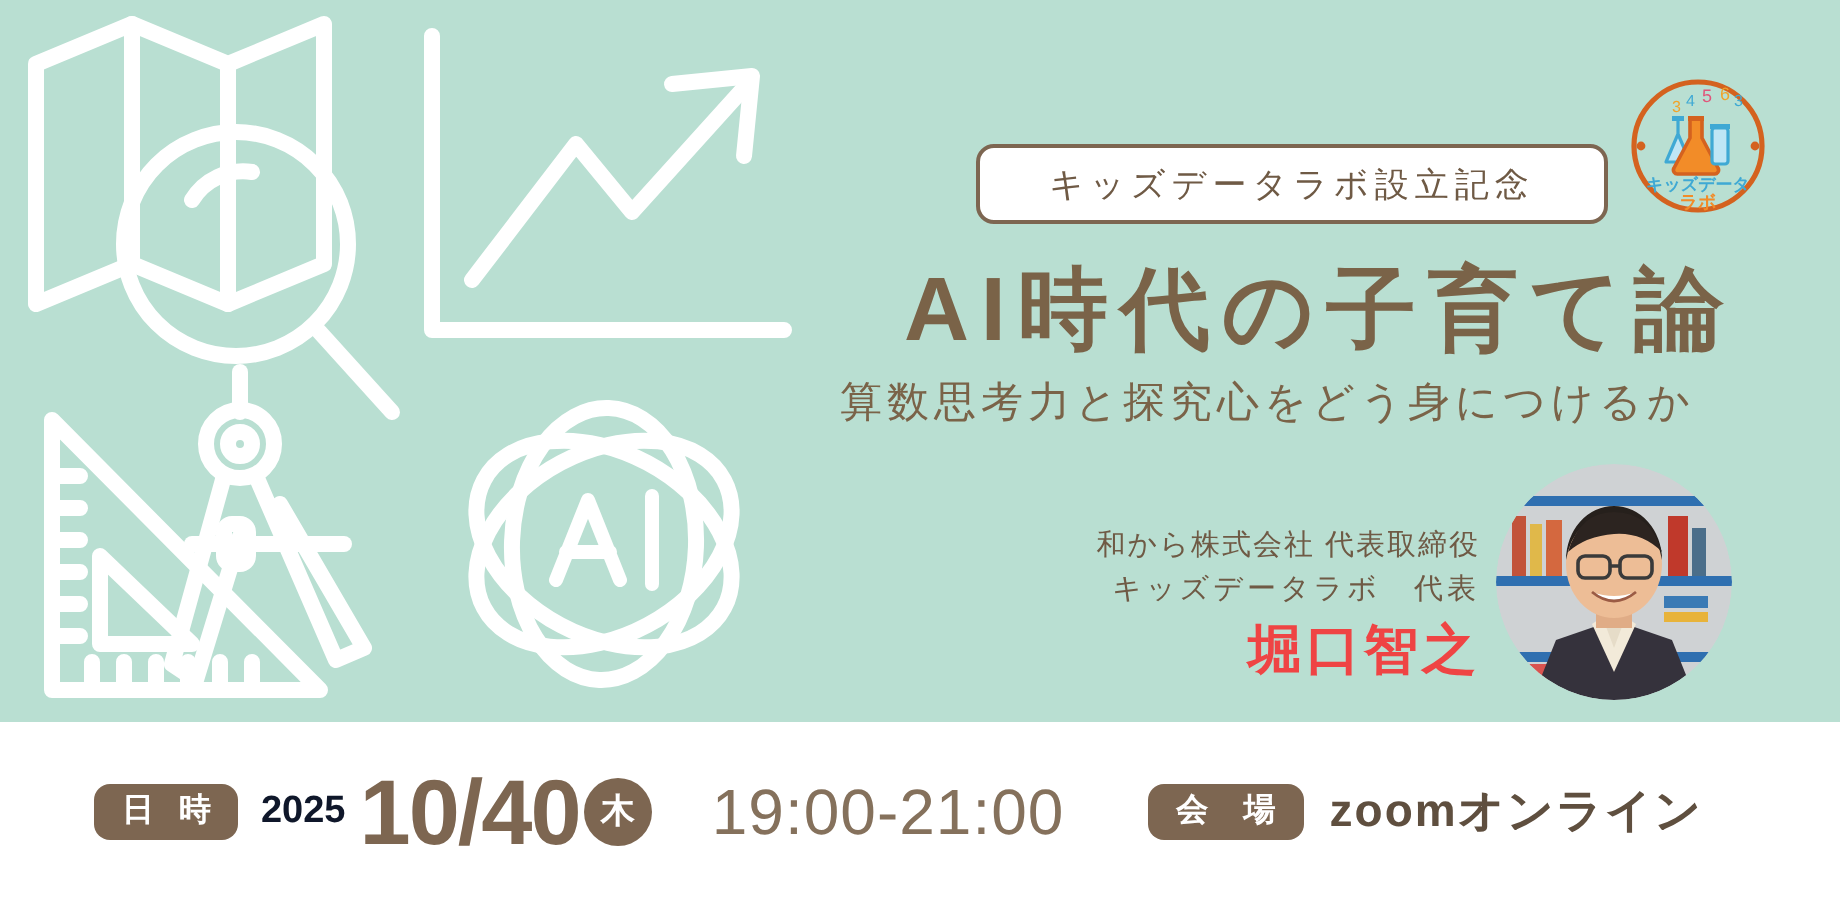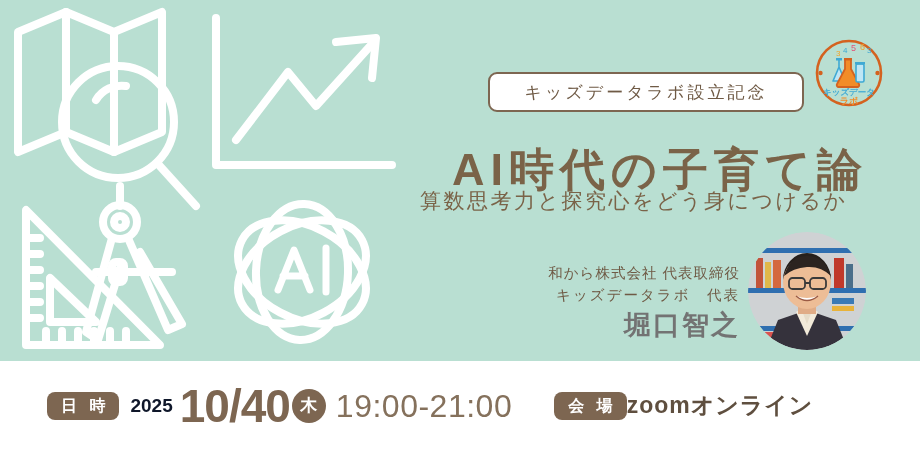"AI時代の子育て論" .headline { align-items: flex-end -> center; top: 136px -> 126px }
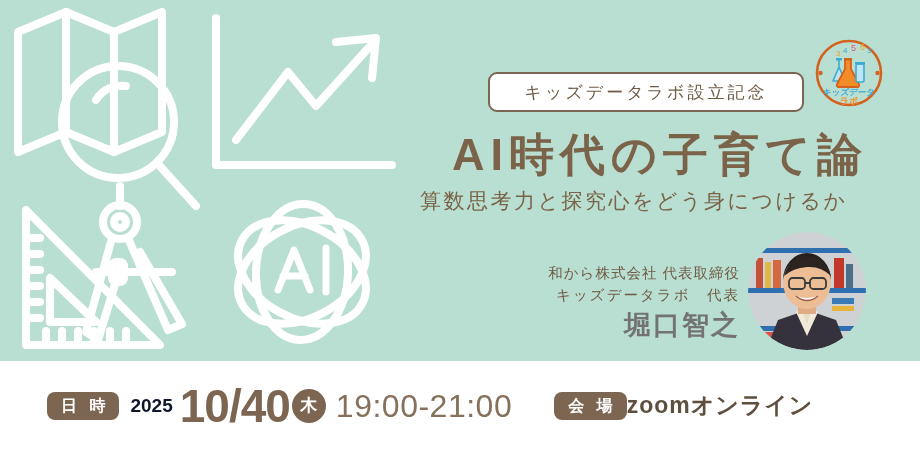"堀口智之" .speaker .name { color: #737373 -> #ef4444 }
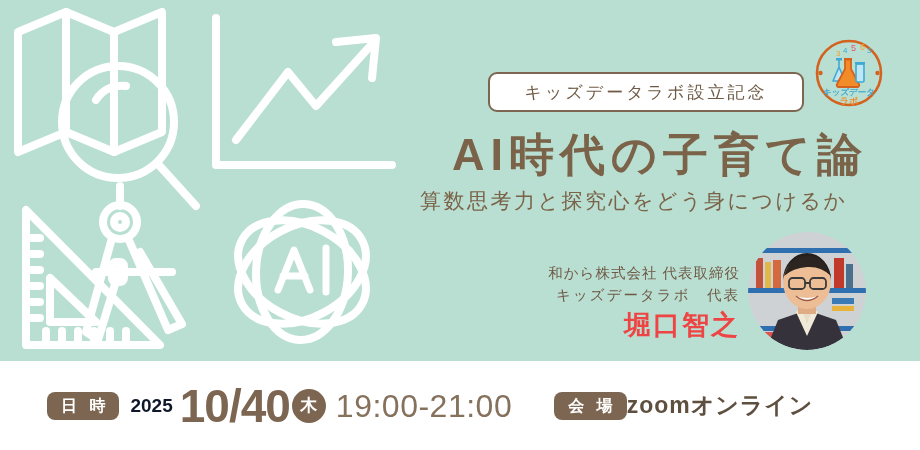"19:00-21:00" .time { margin-left: 10px -> 30px }
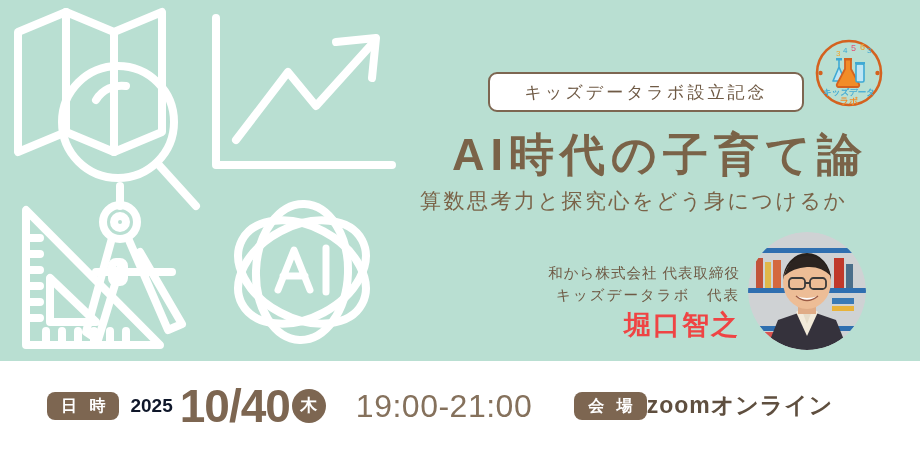"会 場" .badge2 { font-family: none -> Liberation Mono, monospace }
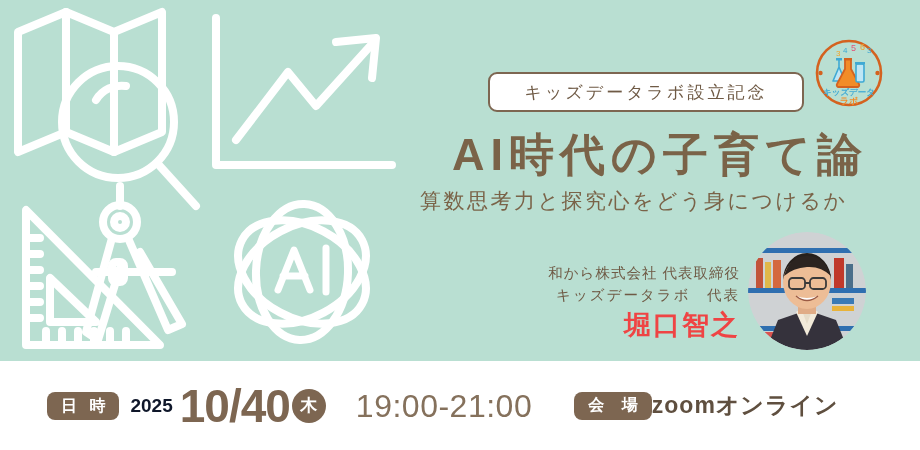"zoomオンライン" .venue { margin-left: none -> 13px }
